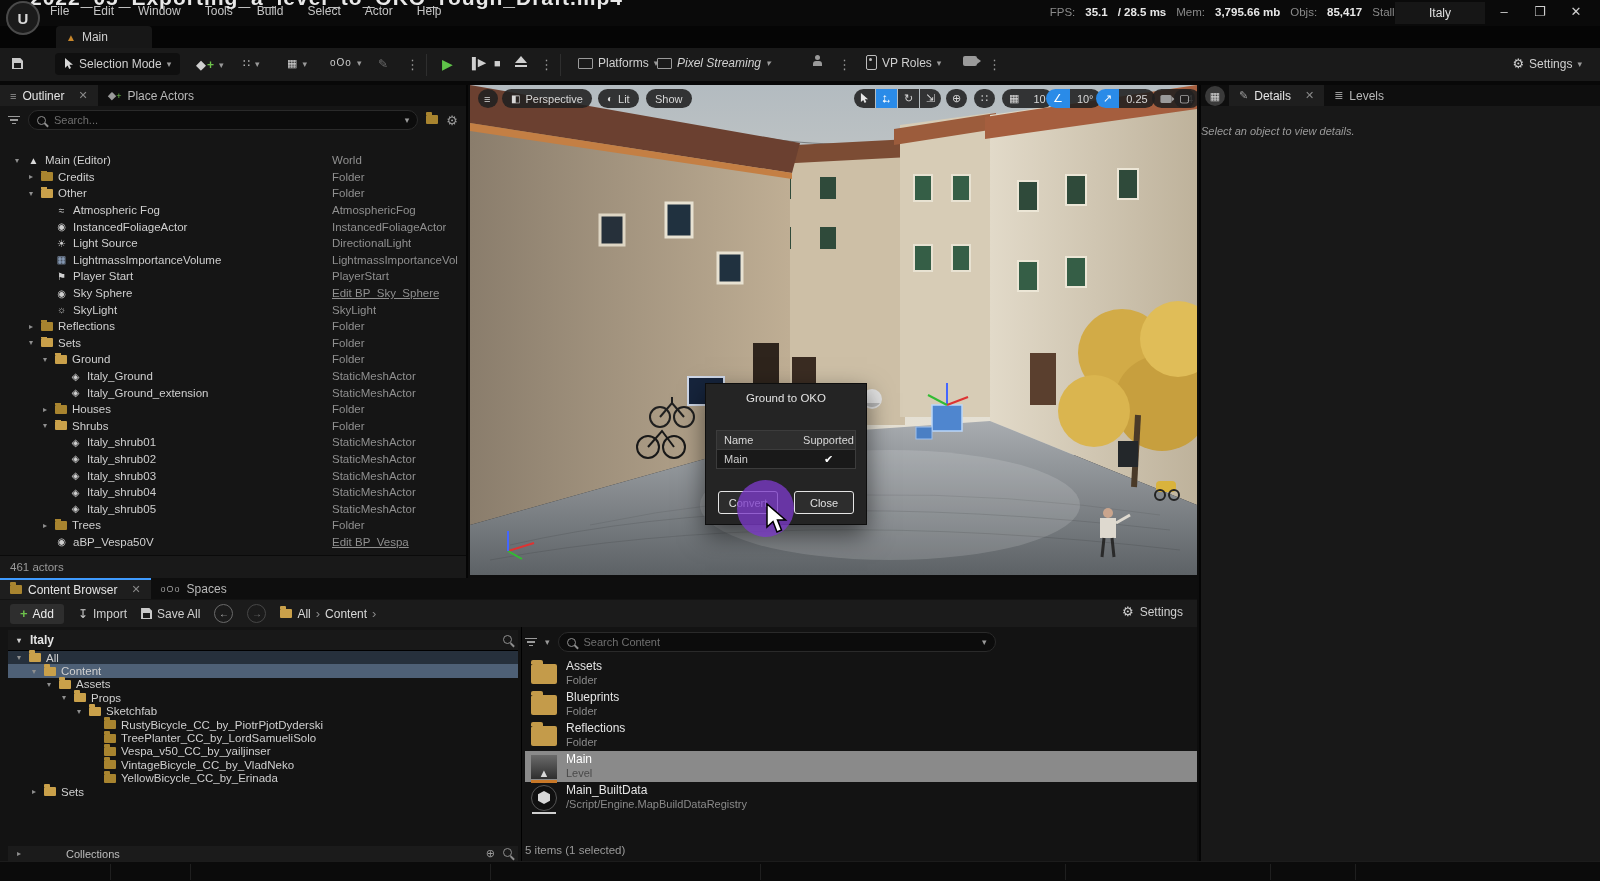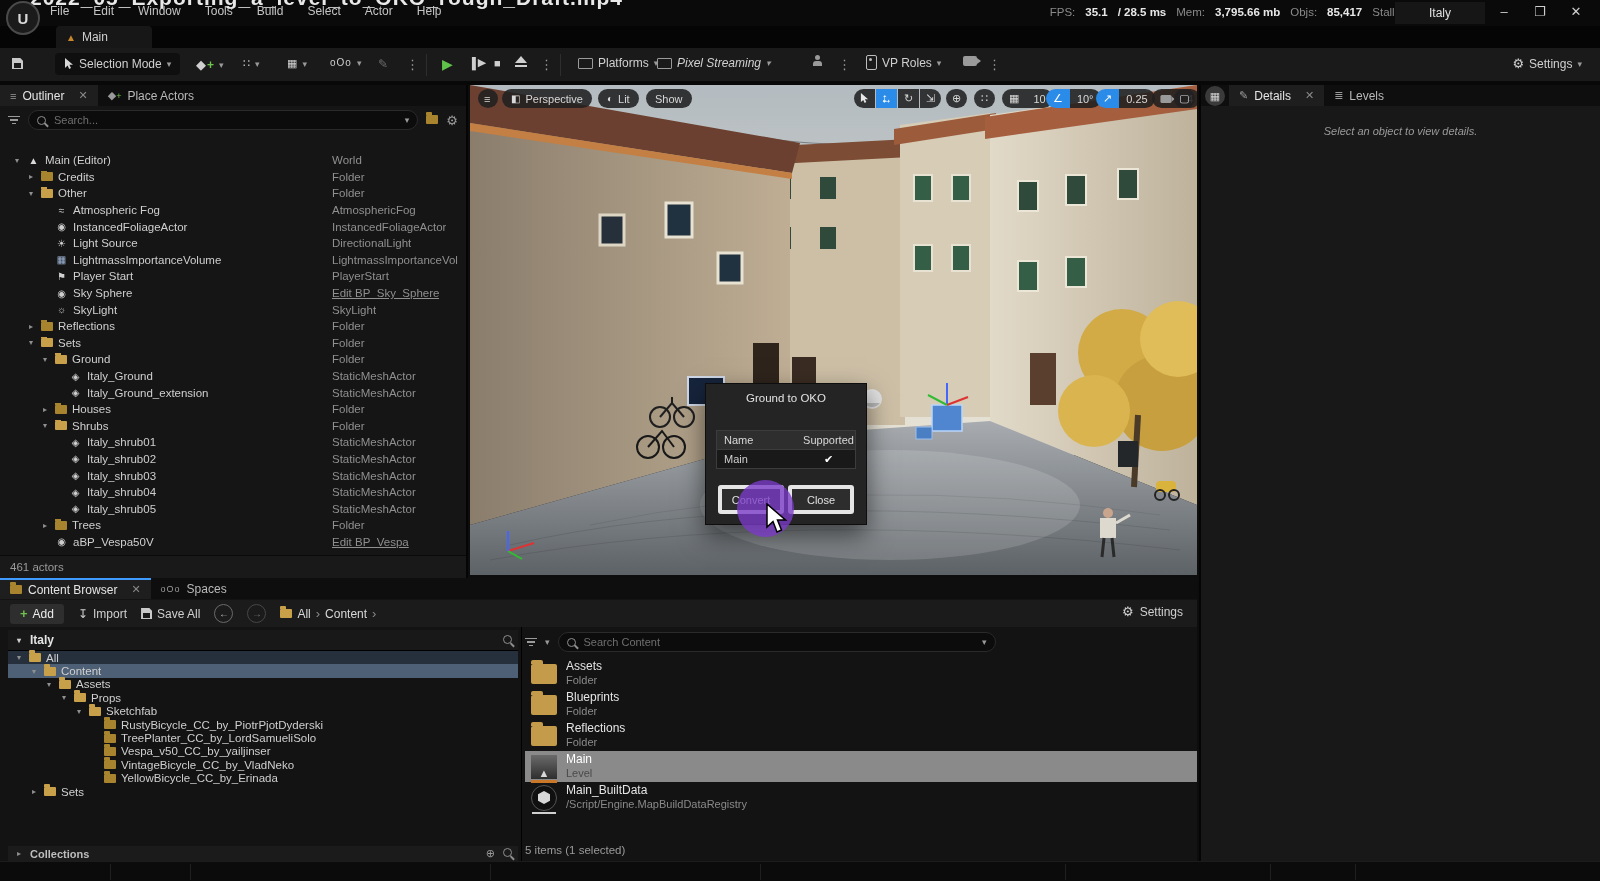"Select an object to view" .details .empty { text-align: center -> left }
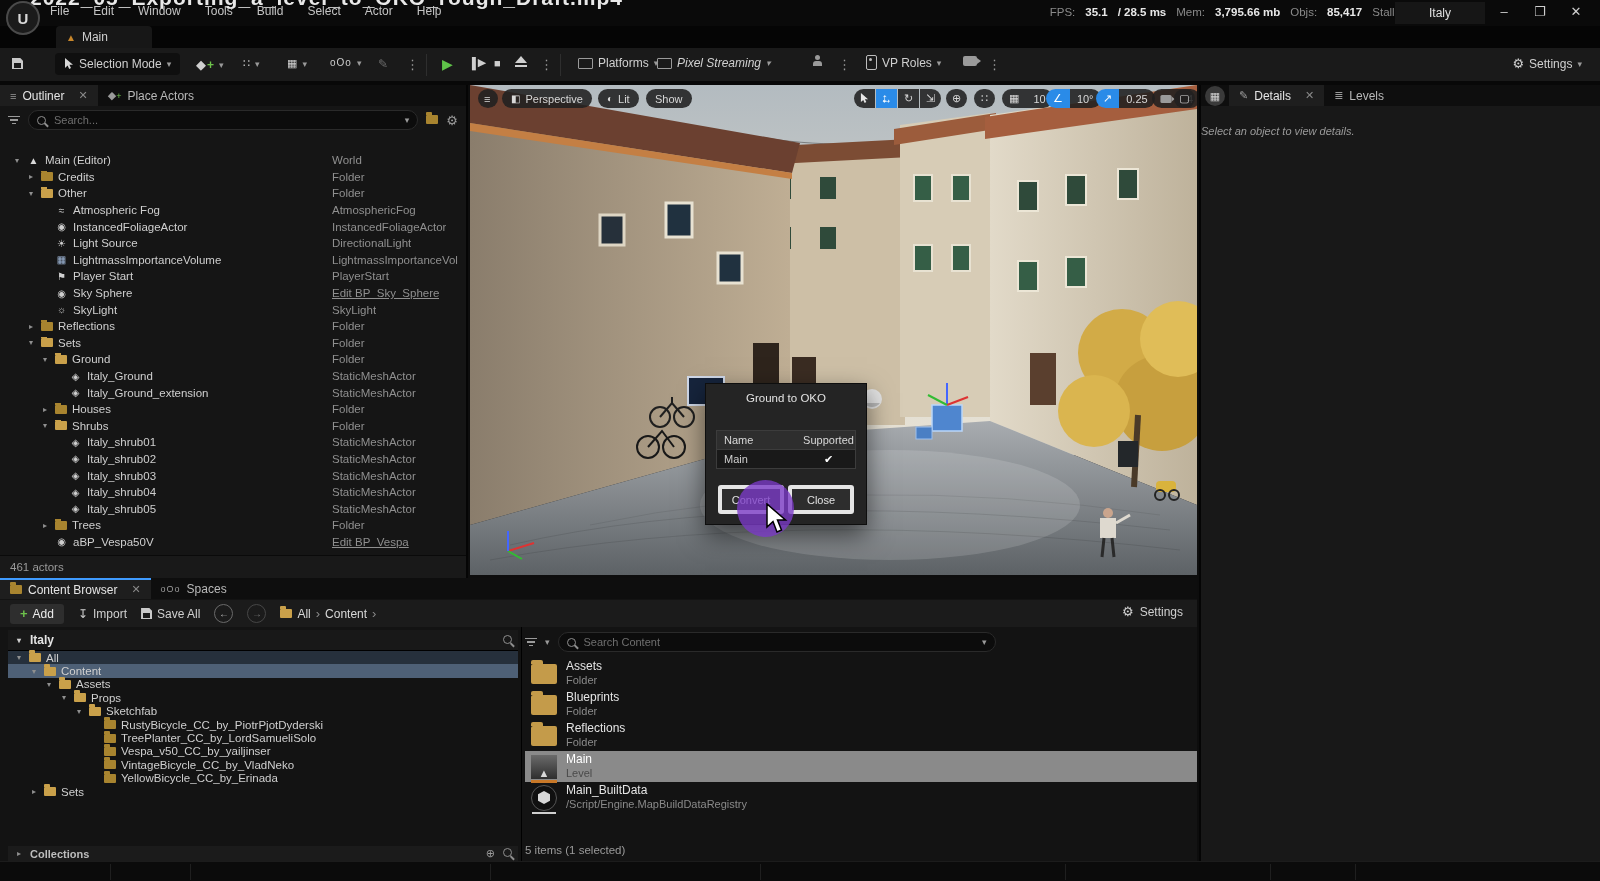"Convert" .dlg-btn { border: 4px solid #e5e5e5 -> 1px solid #e5e5e5 }
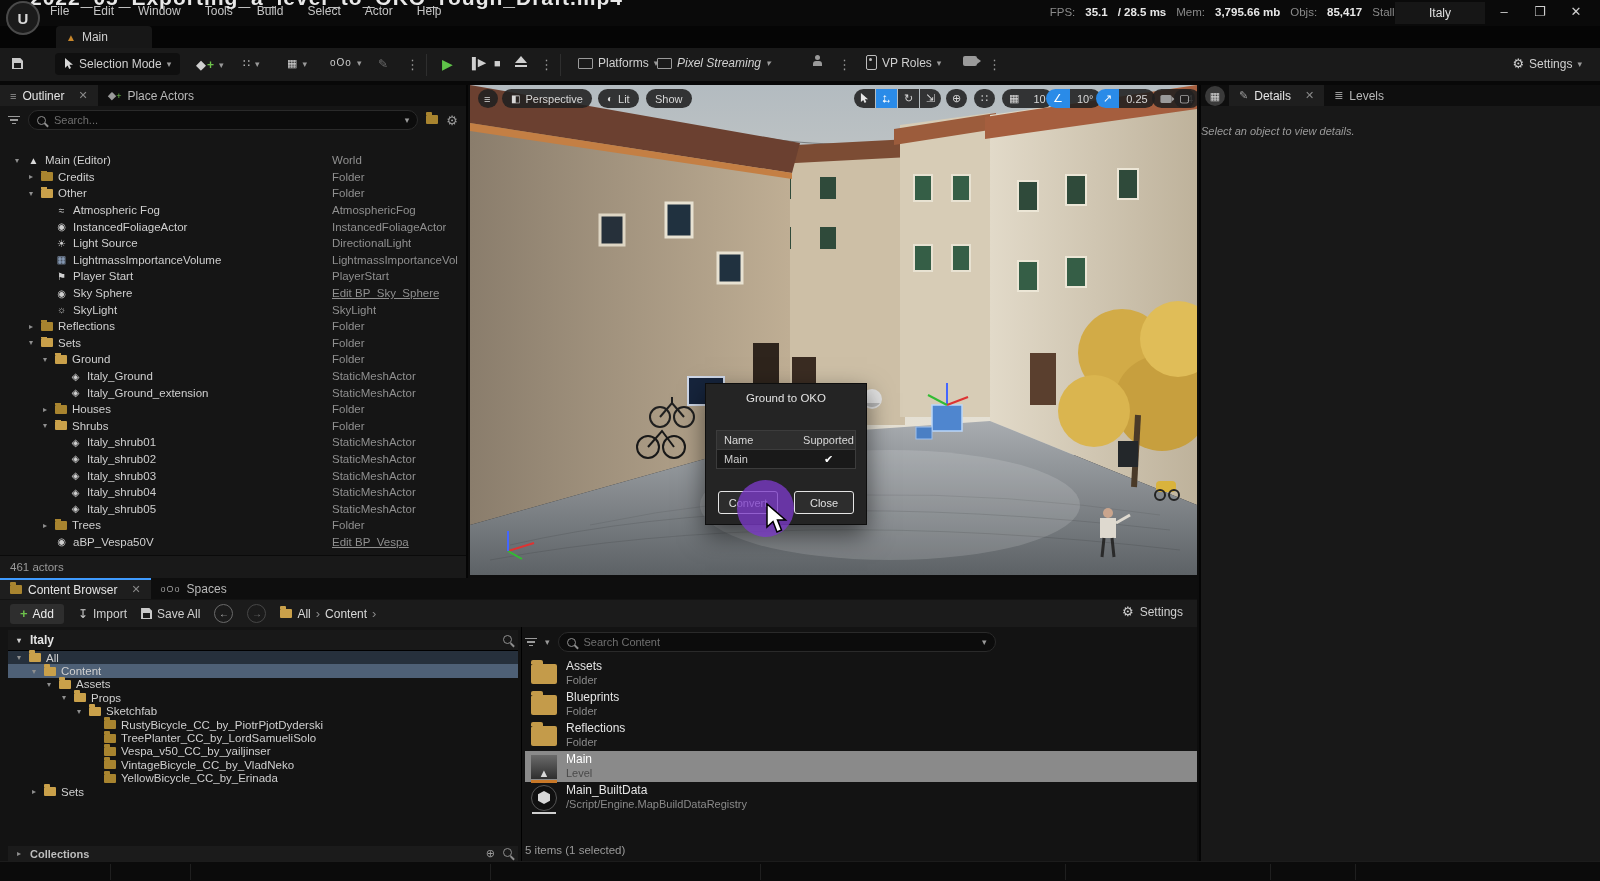"Collections" span { font-weight: bold -> normal; margin-left: none -> 36px }
